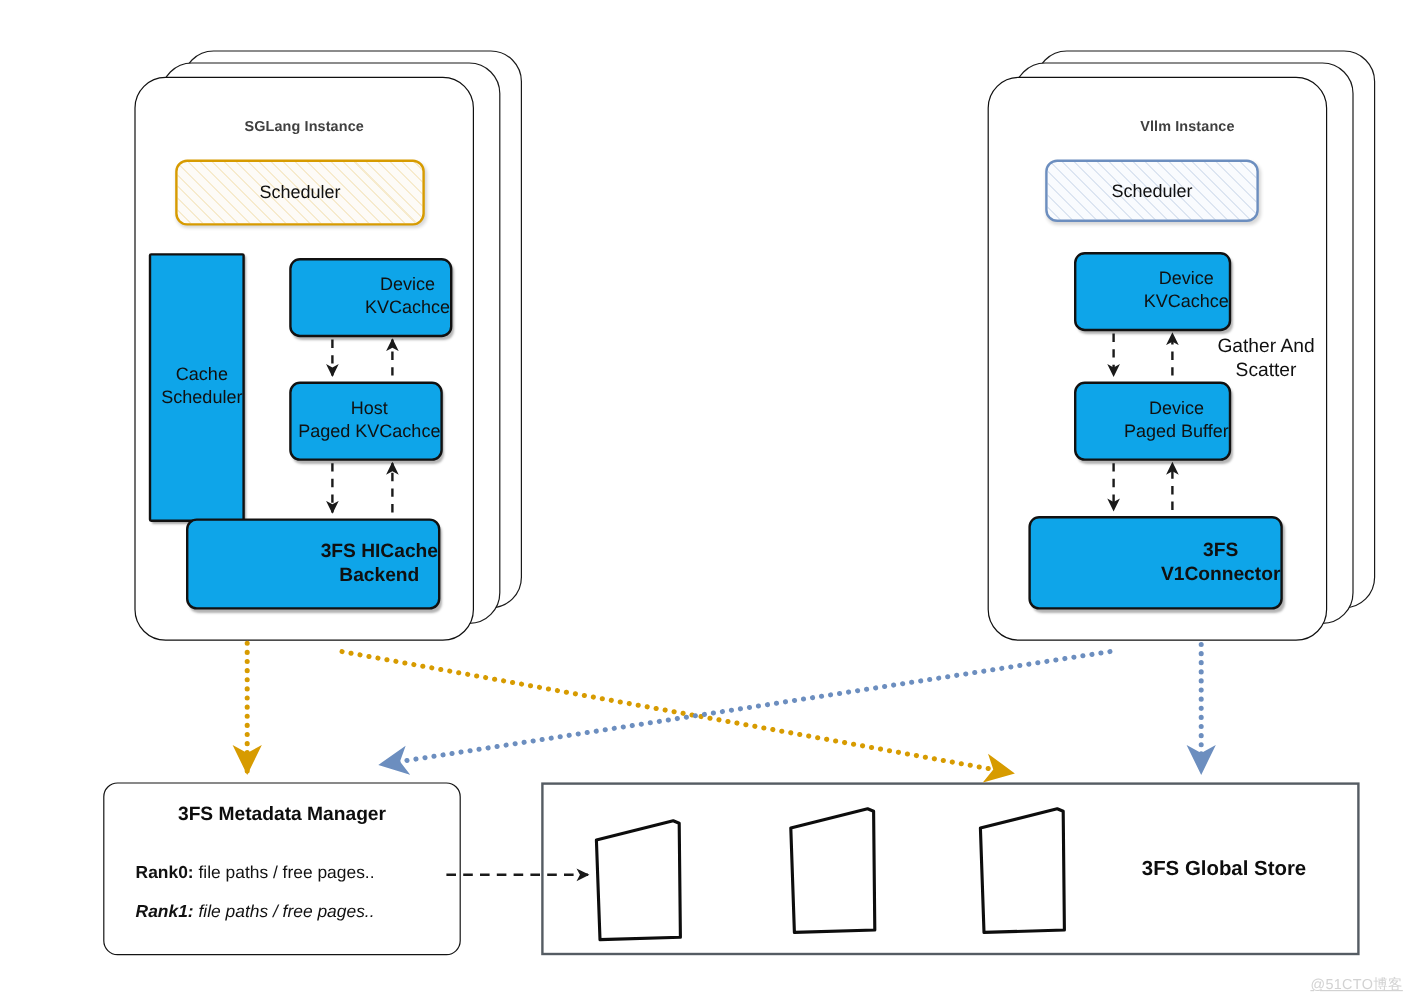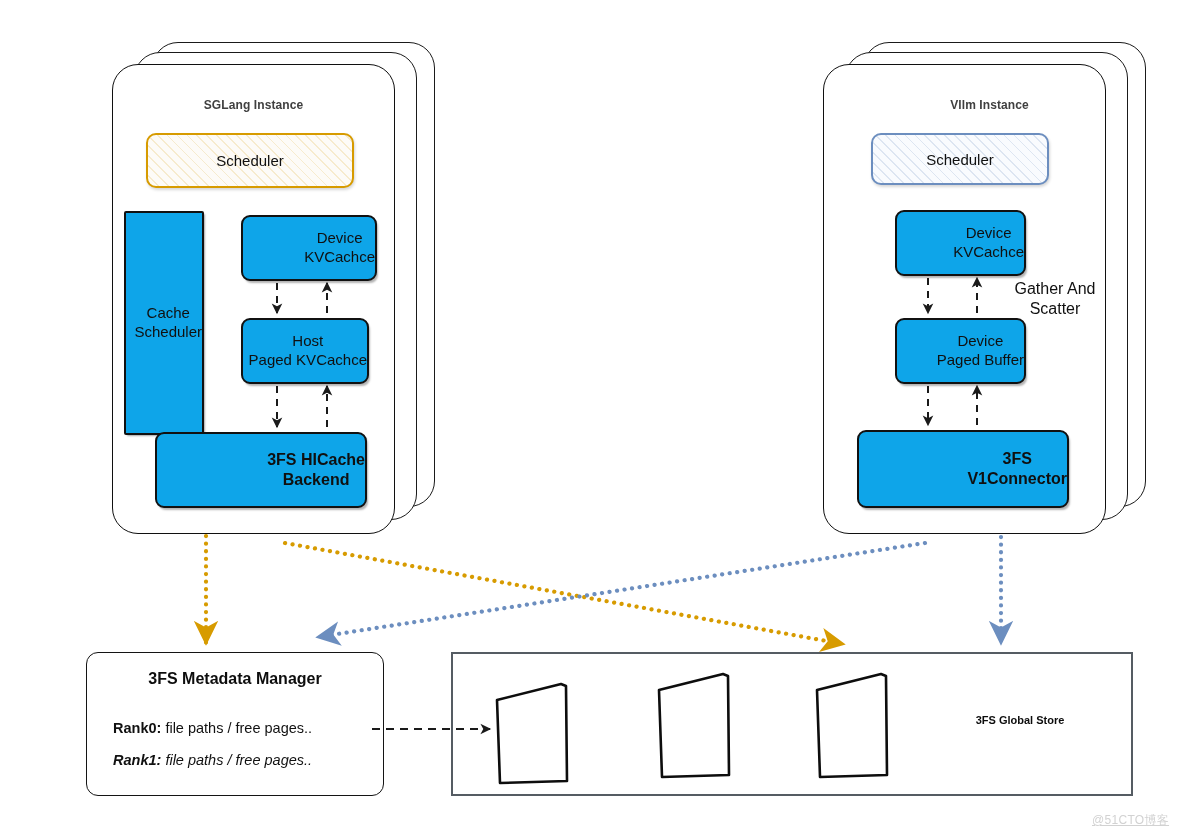"3FS Global Store" .store-title { font-size: 11px -> 17px }
